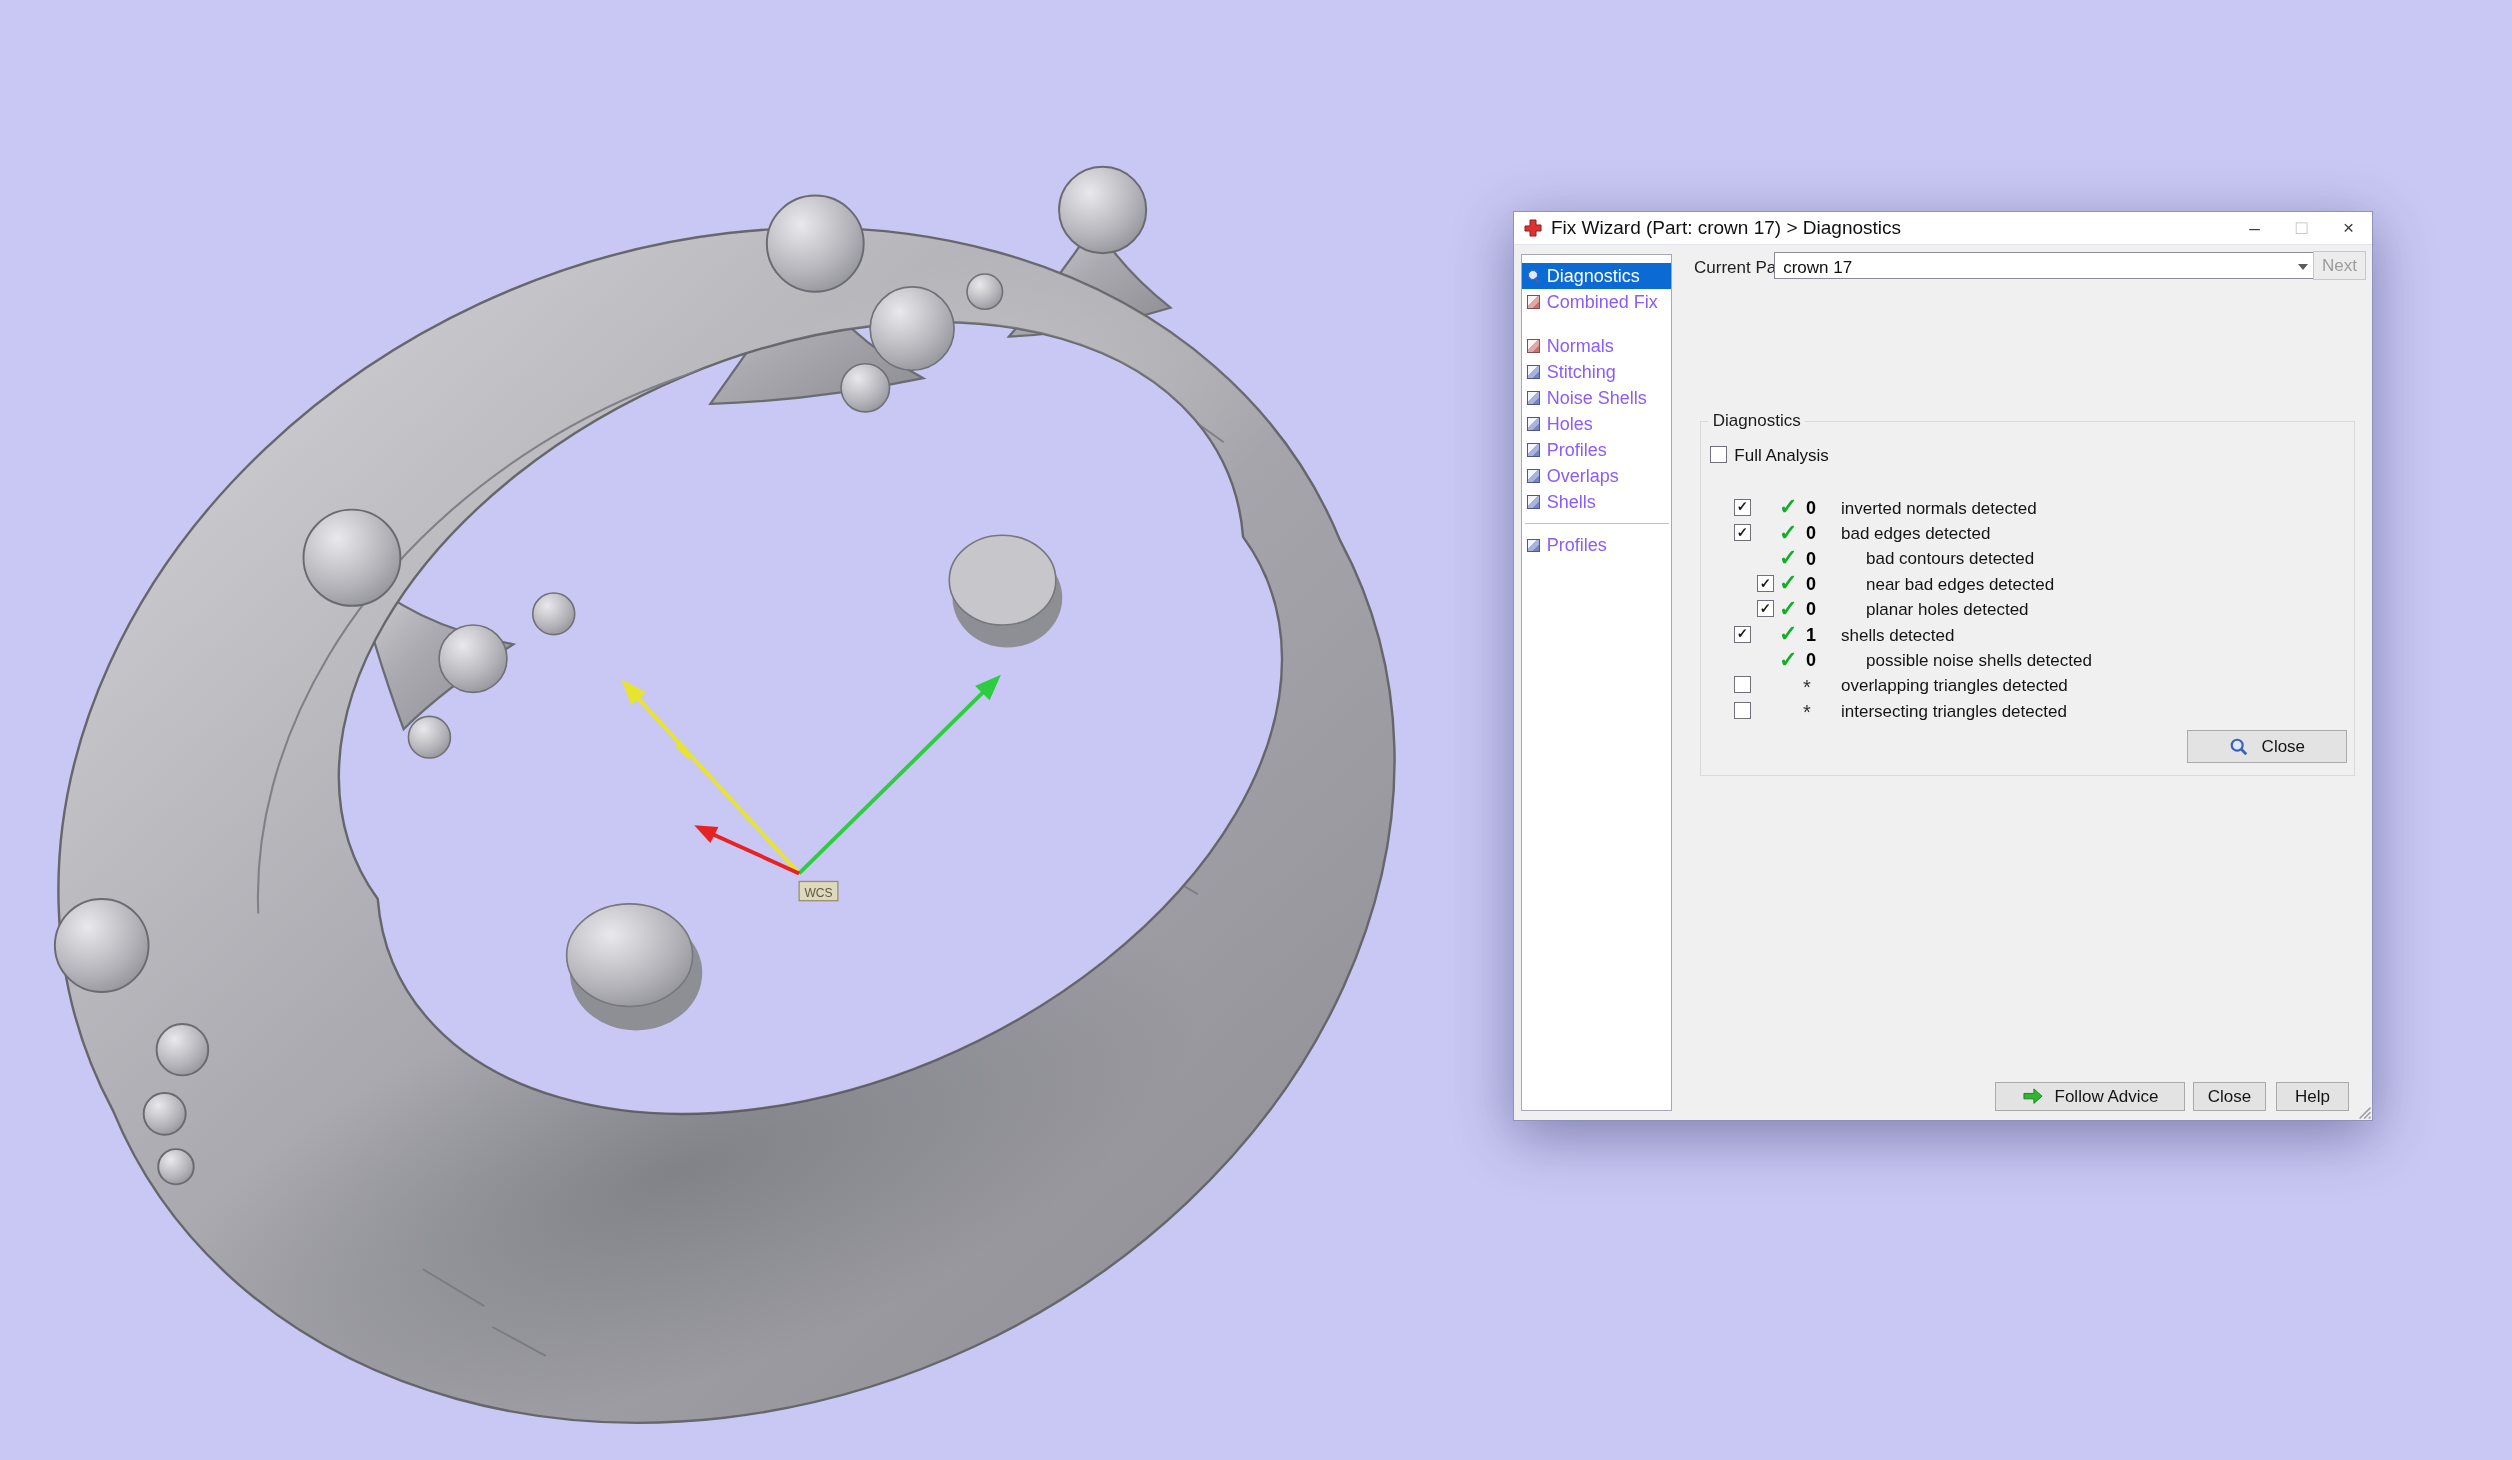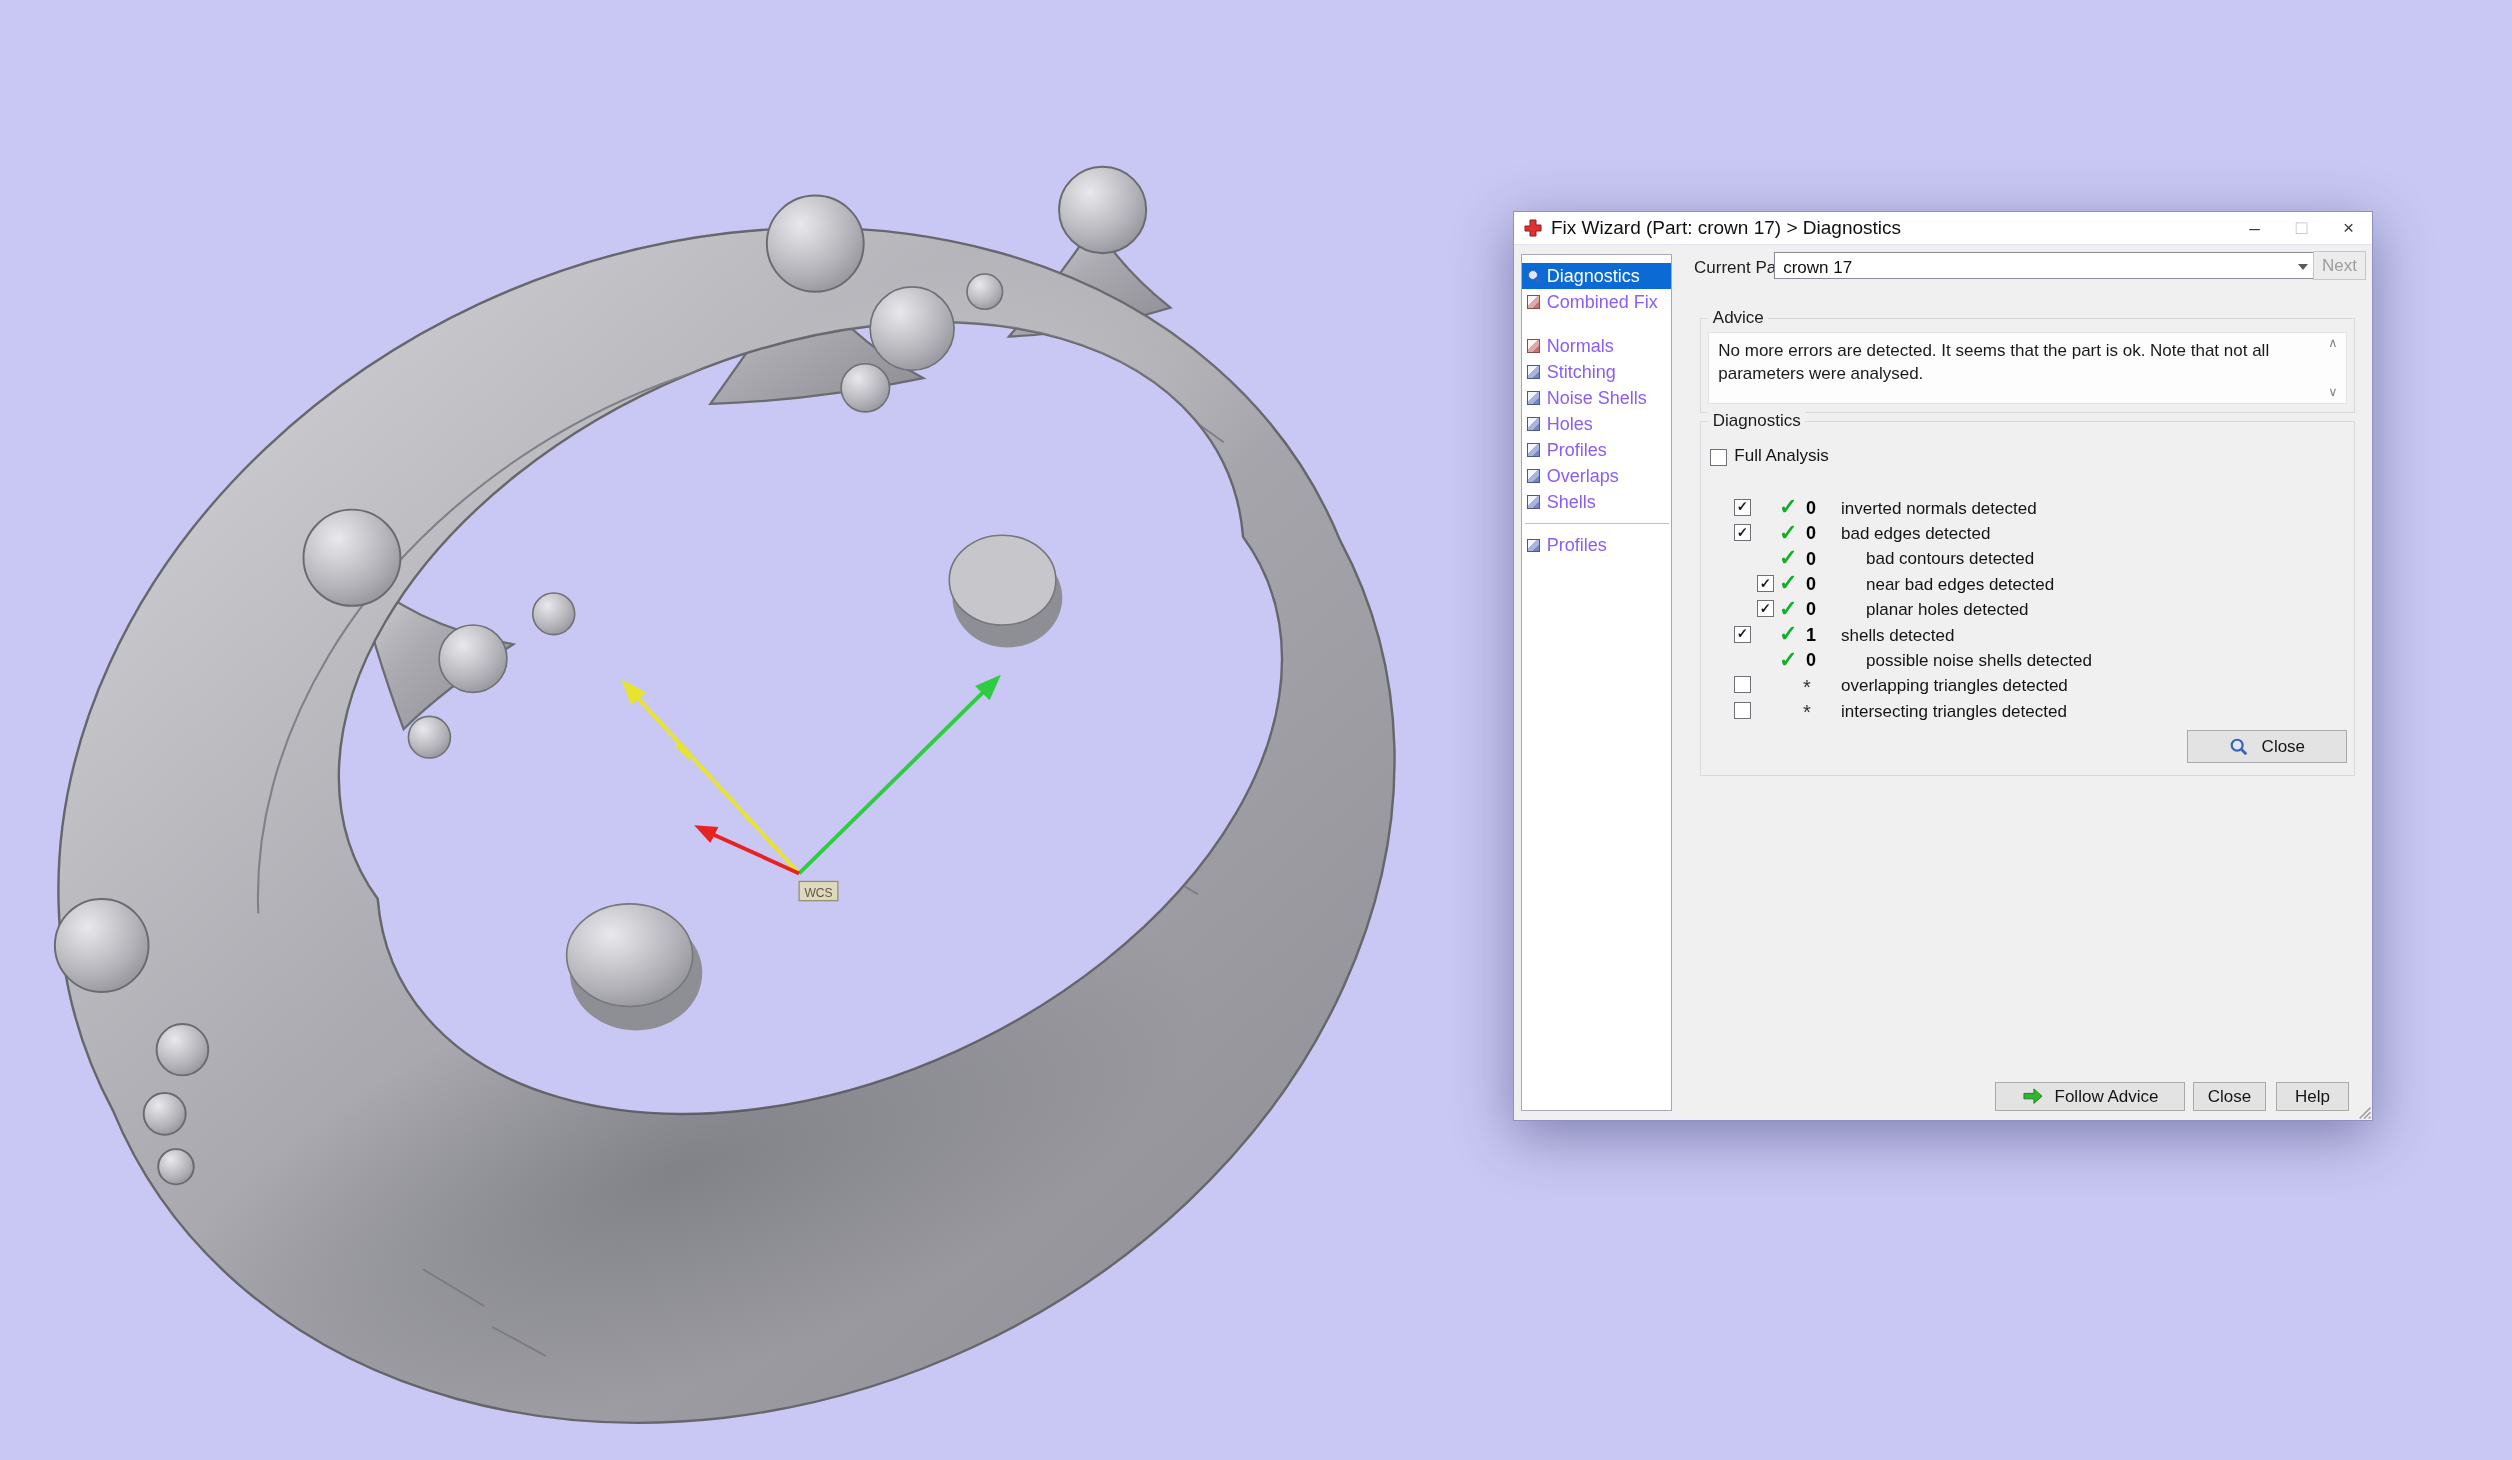"Advice" div.group { html: <div> <span>Advice</span> <div> <span>No more errors are detected. It seems that the part is ok. Note that not all parameters were analysed.</span> <span>∧</span> <span>∨</span> </div> </div> -> none }
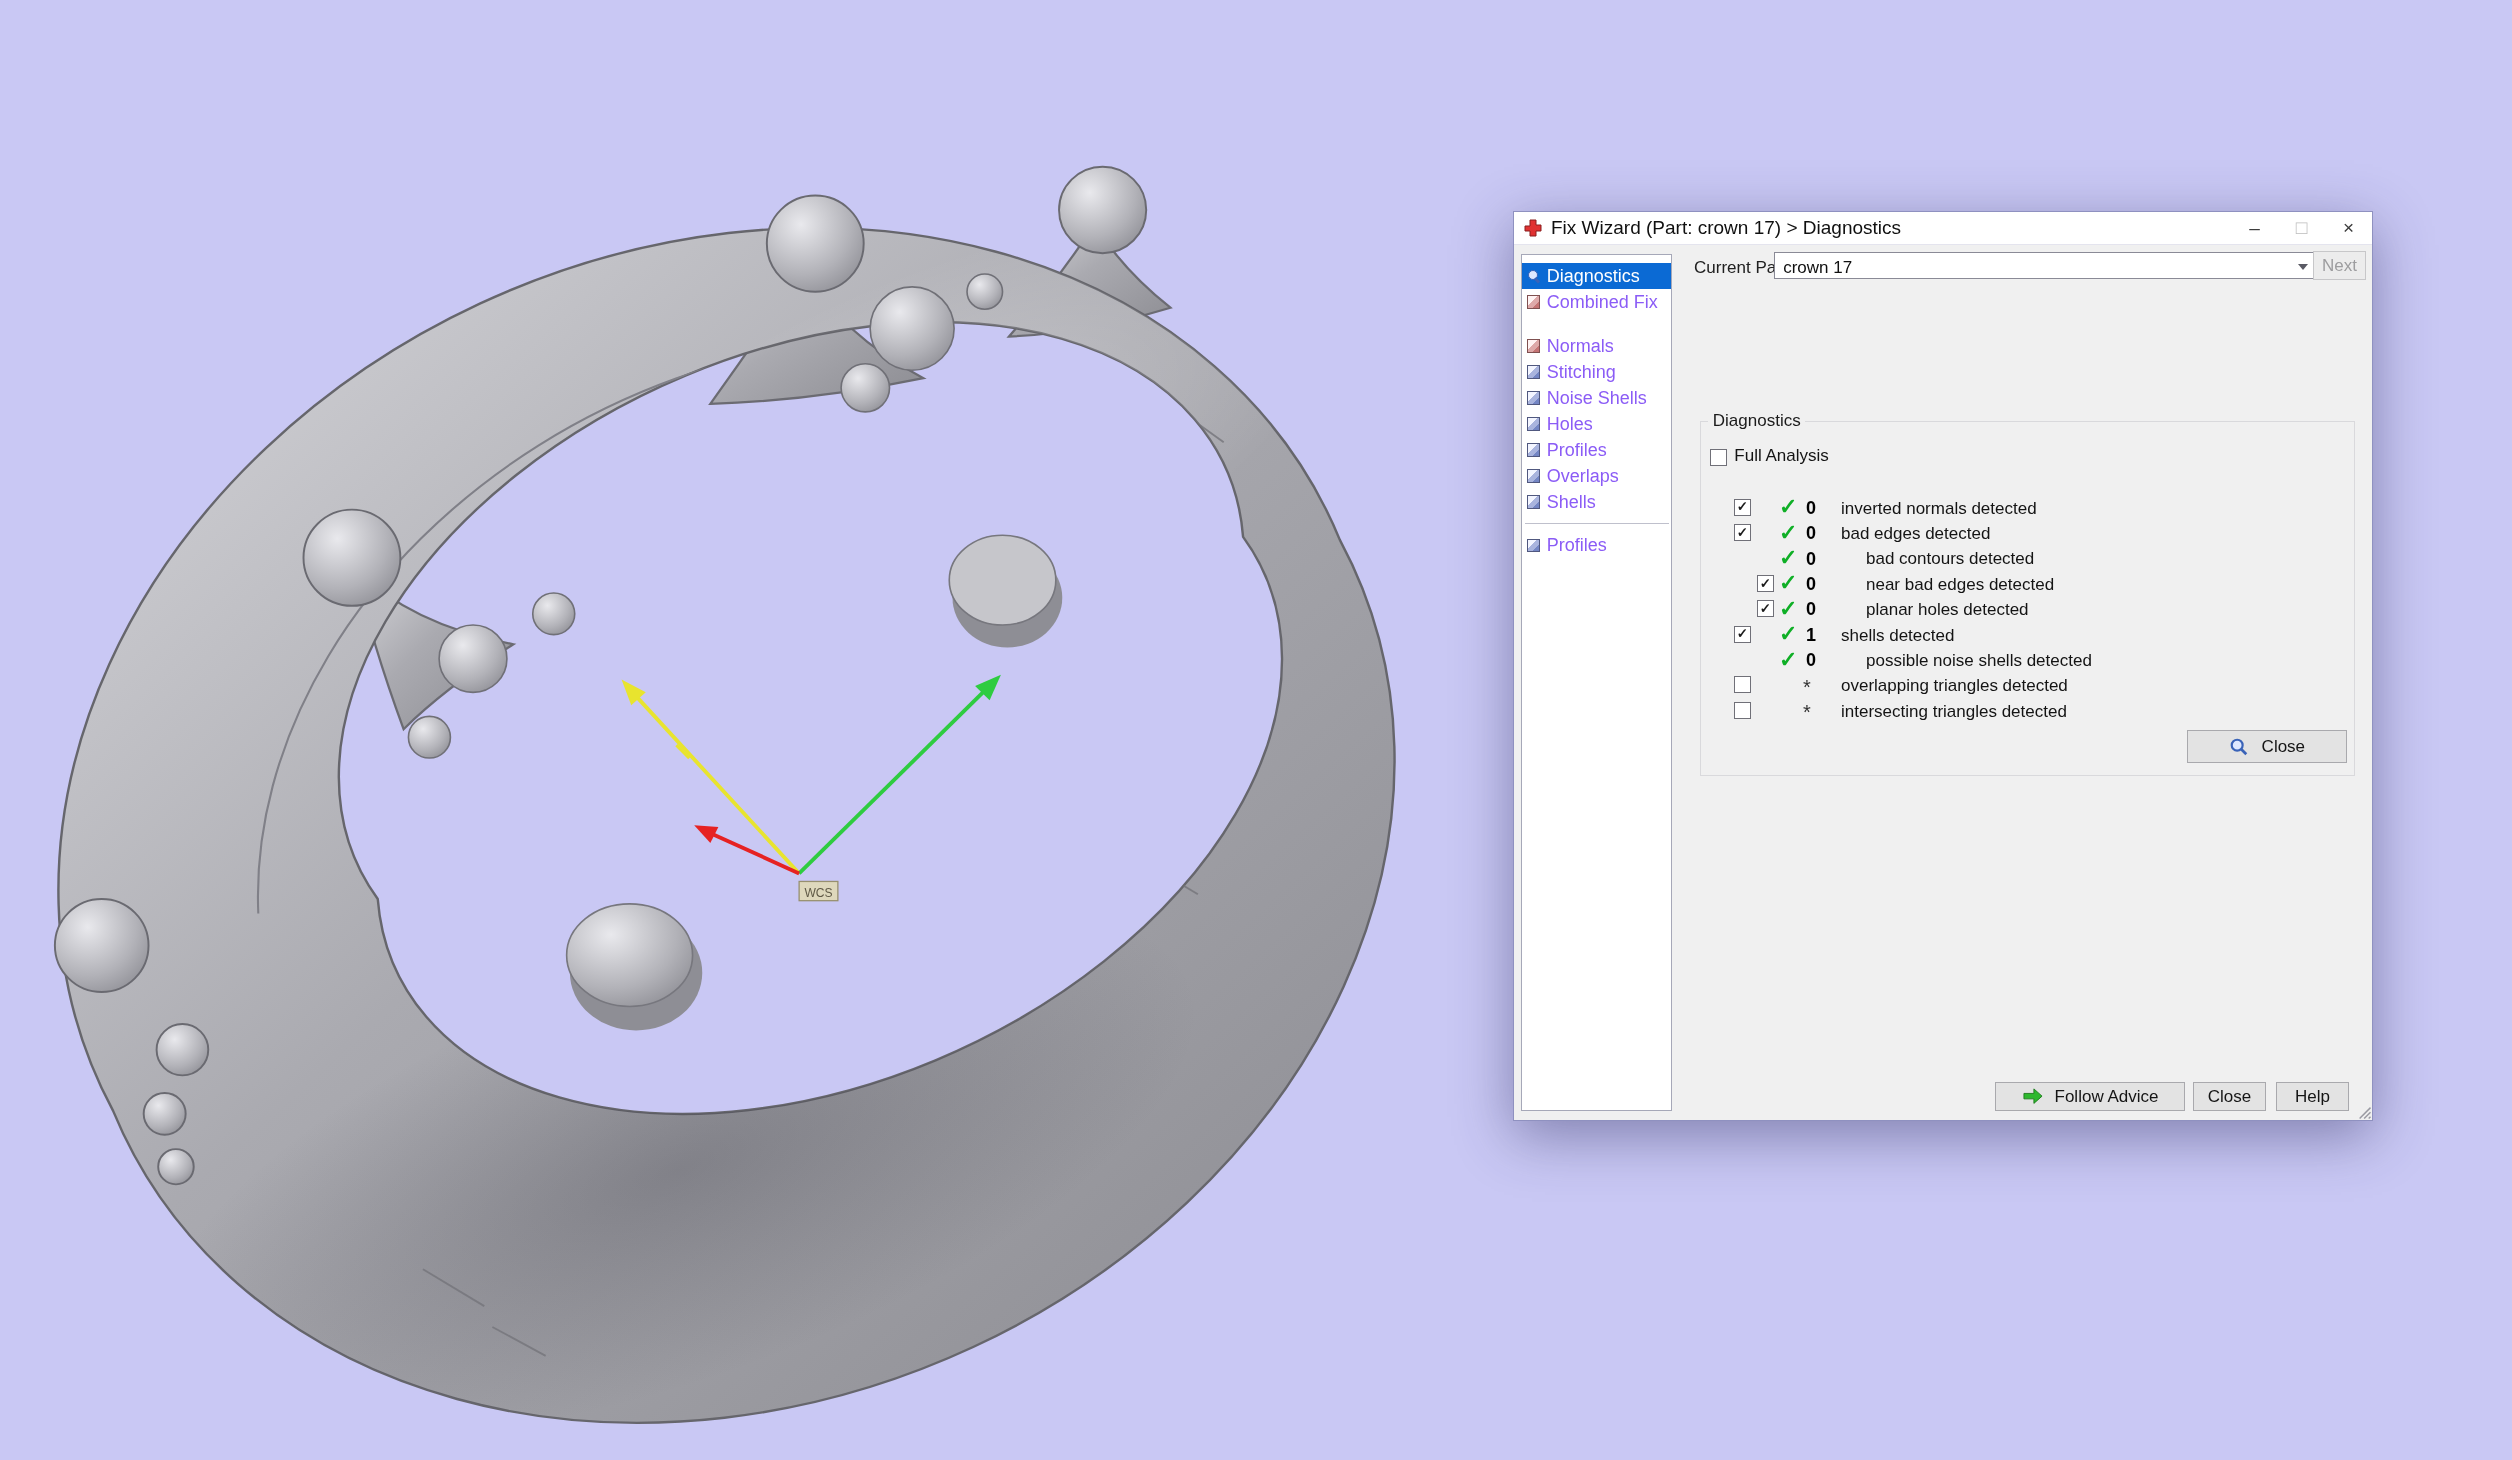"Full Analysis" .fa-row { align-items: flex-end -> flex-start }
